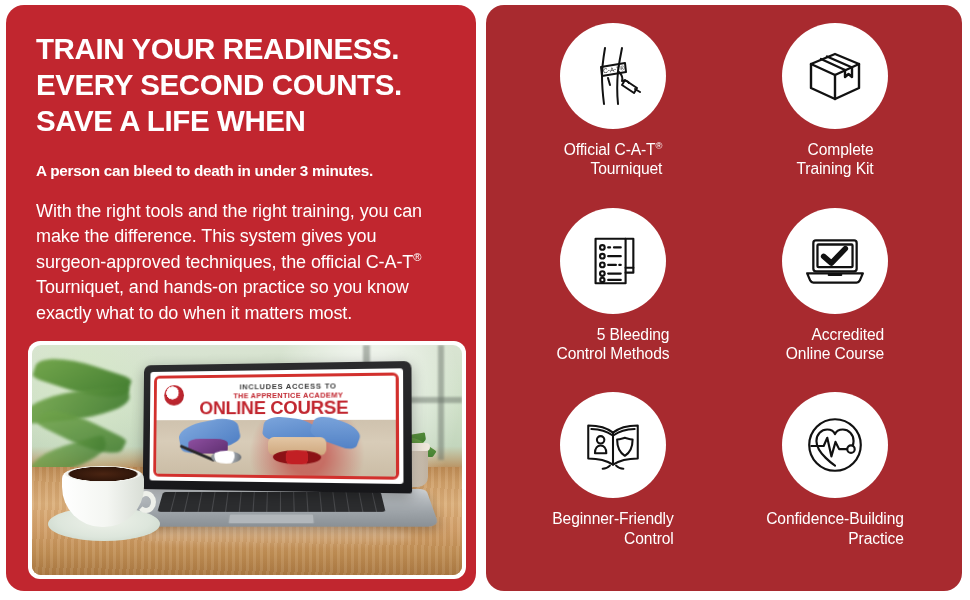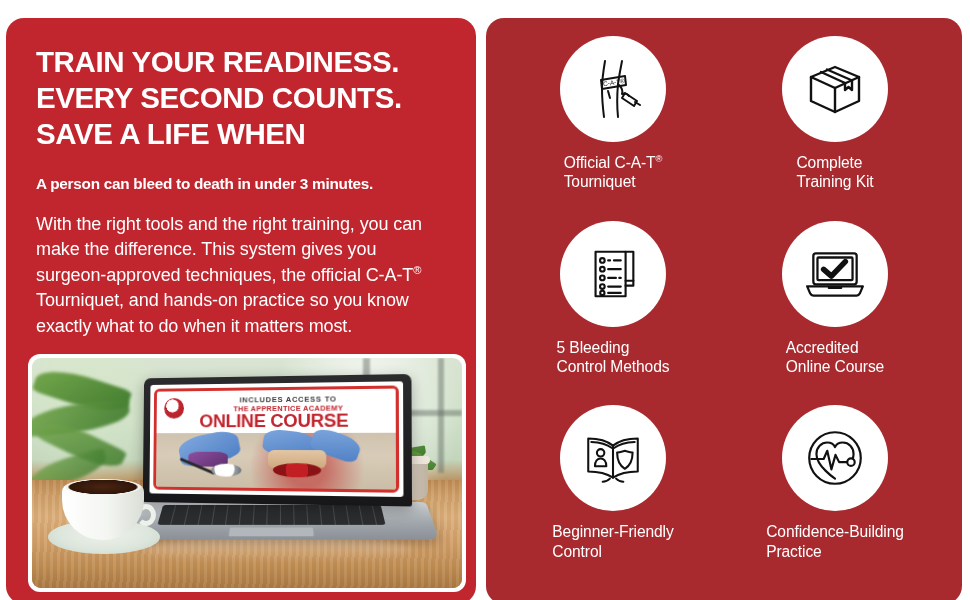"TRAIN YOUR READINESS." .banner { padding: 18px 8px 8px 6px -> 5px 8px 8px 6px }
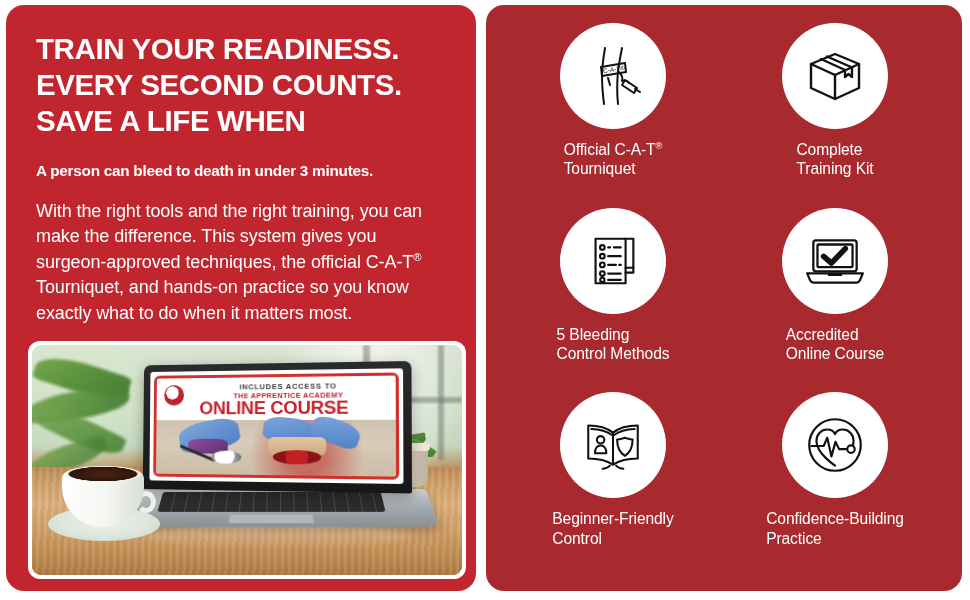"Official C-A-T®" .feature-label { text-align: left -> right }
